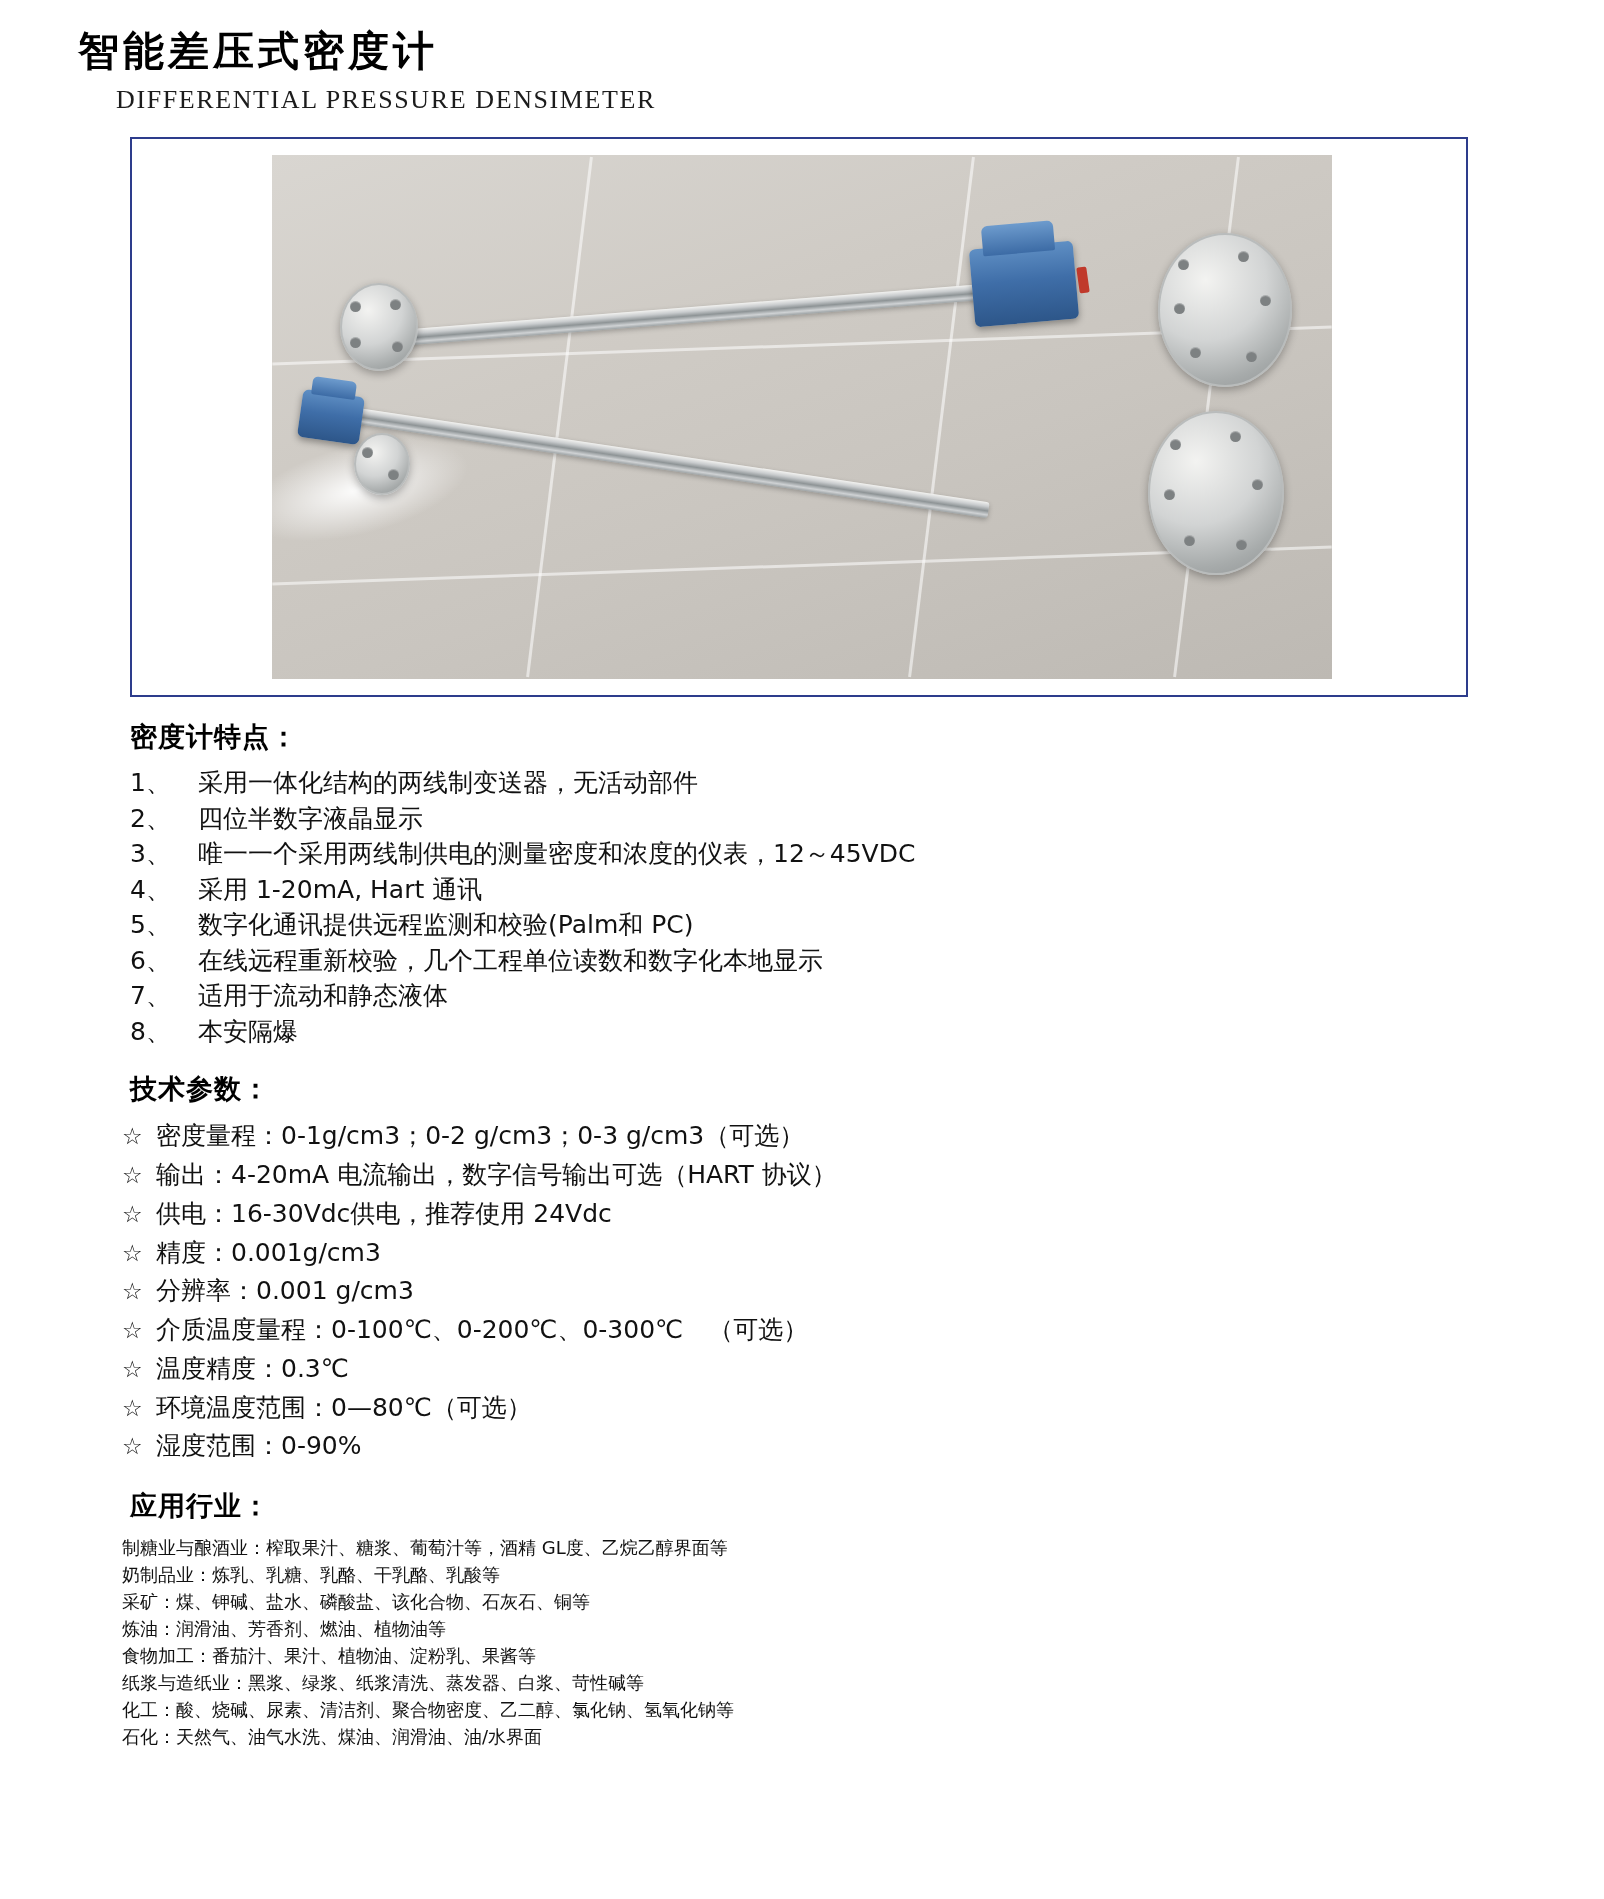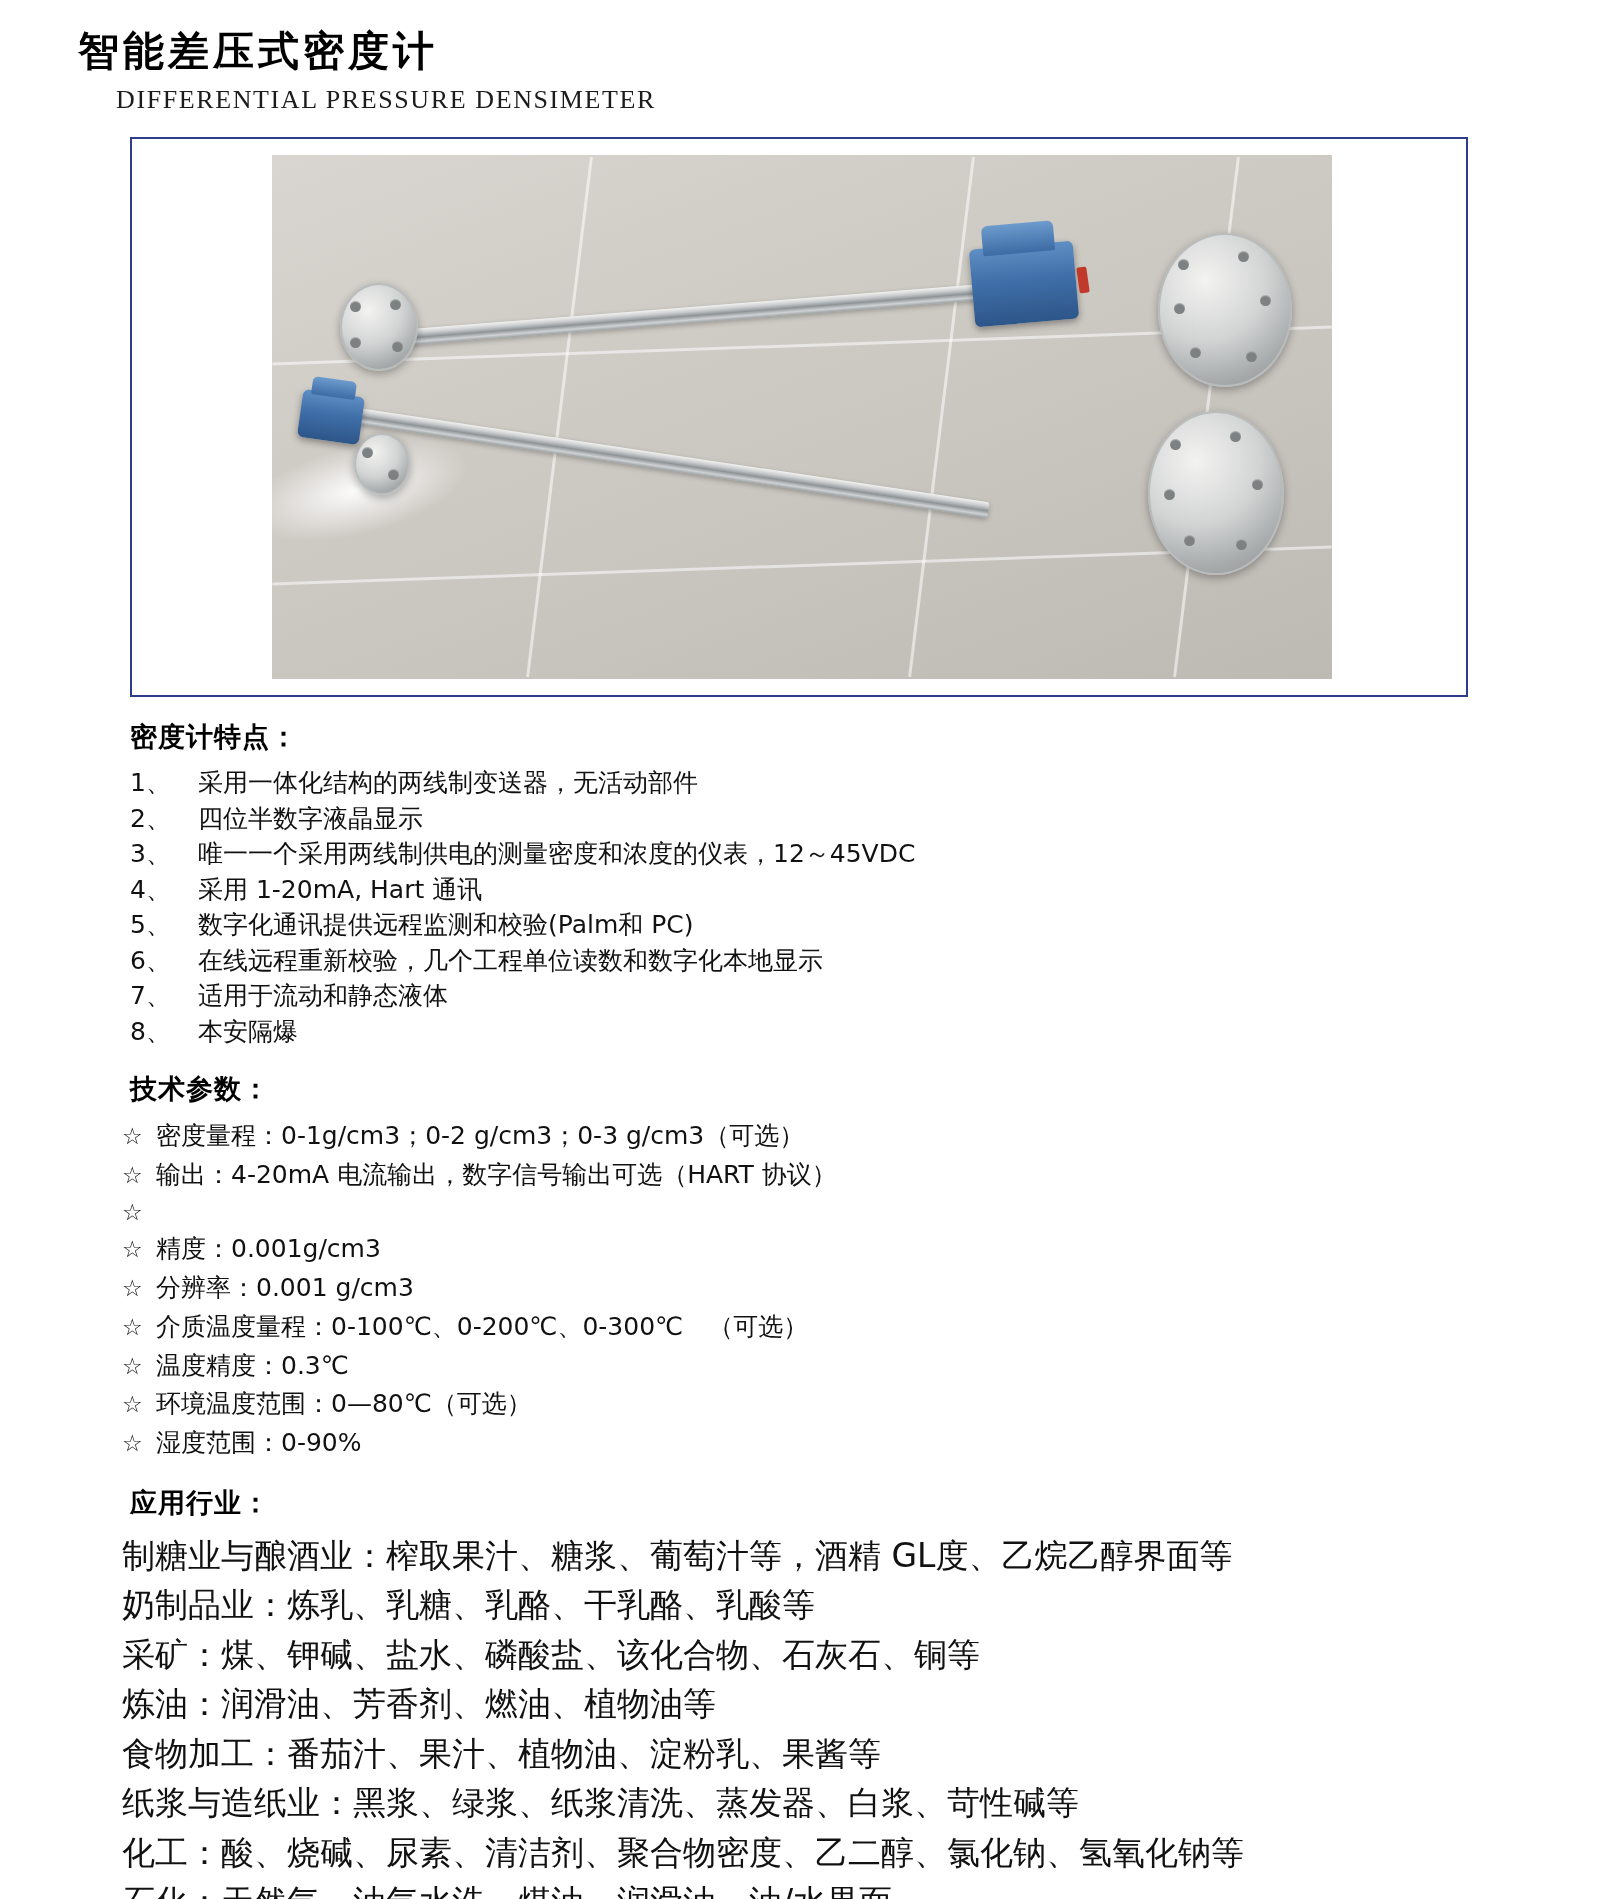"供电：16-30Vdc供电，推荐使用 24Vdc" span { html: none -> <span>供电：16-30Vdc供电，推荐使用 24Vdc</span> }
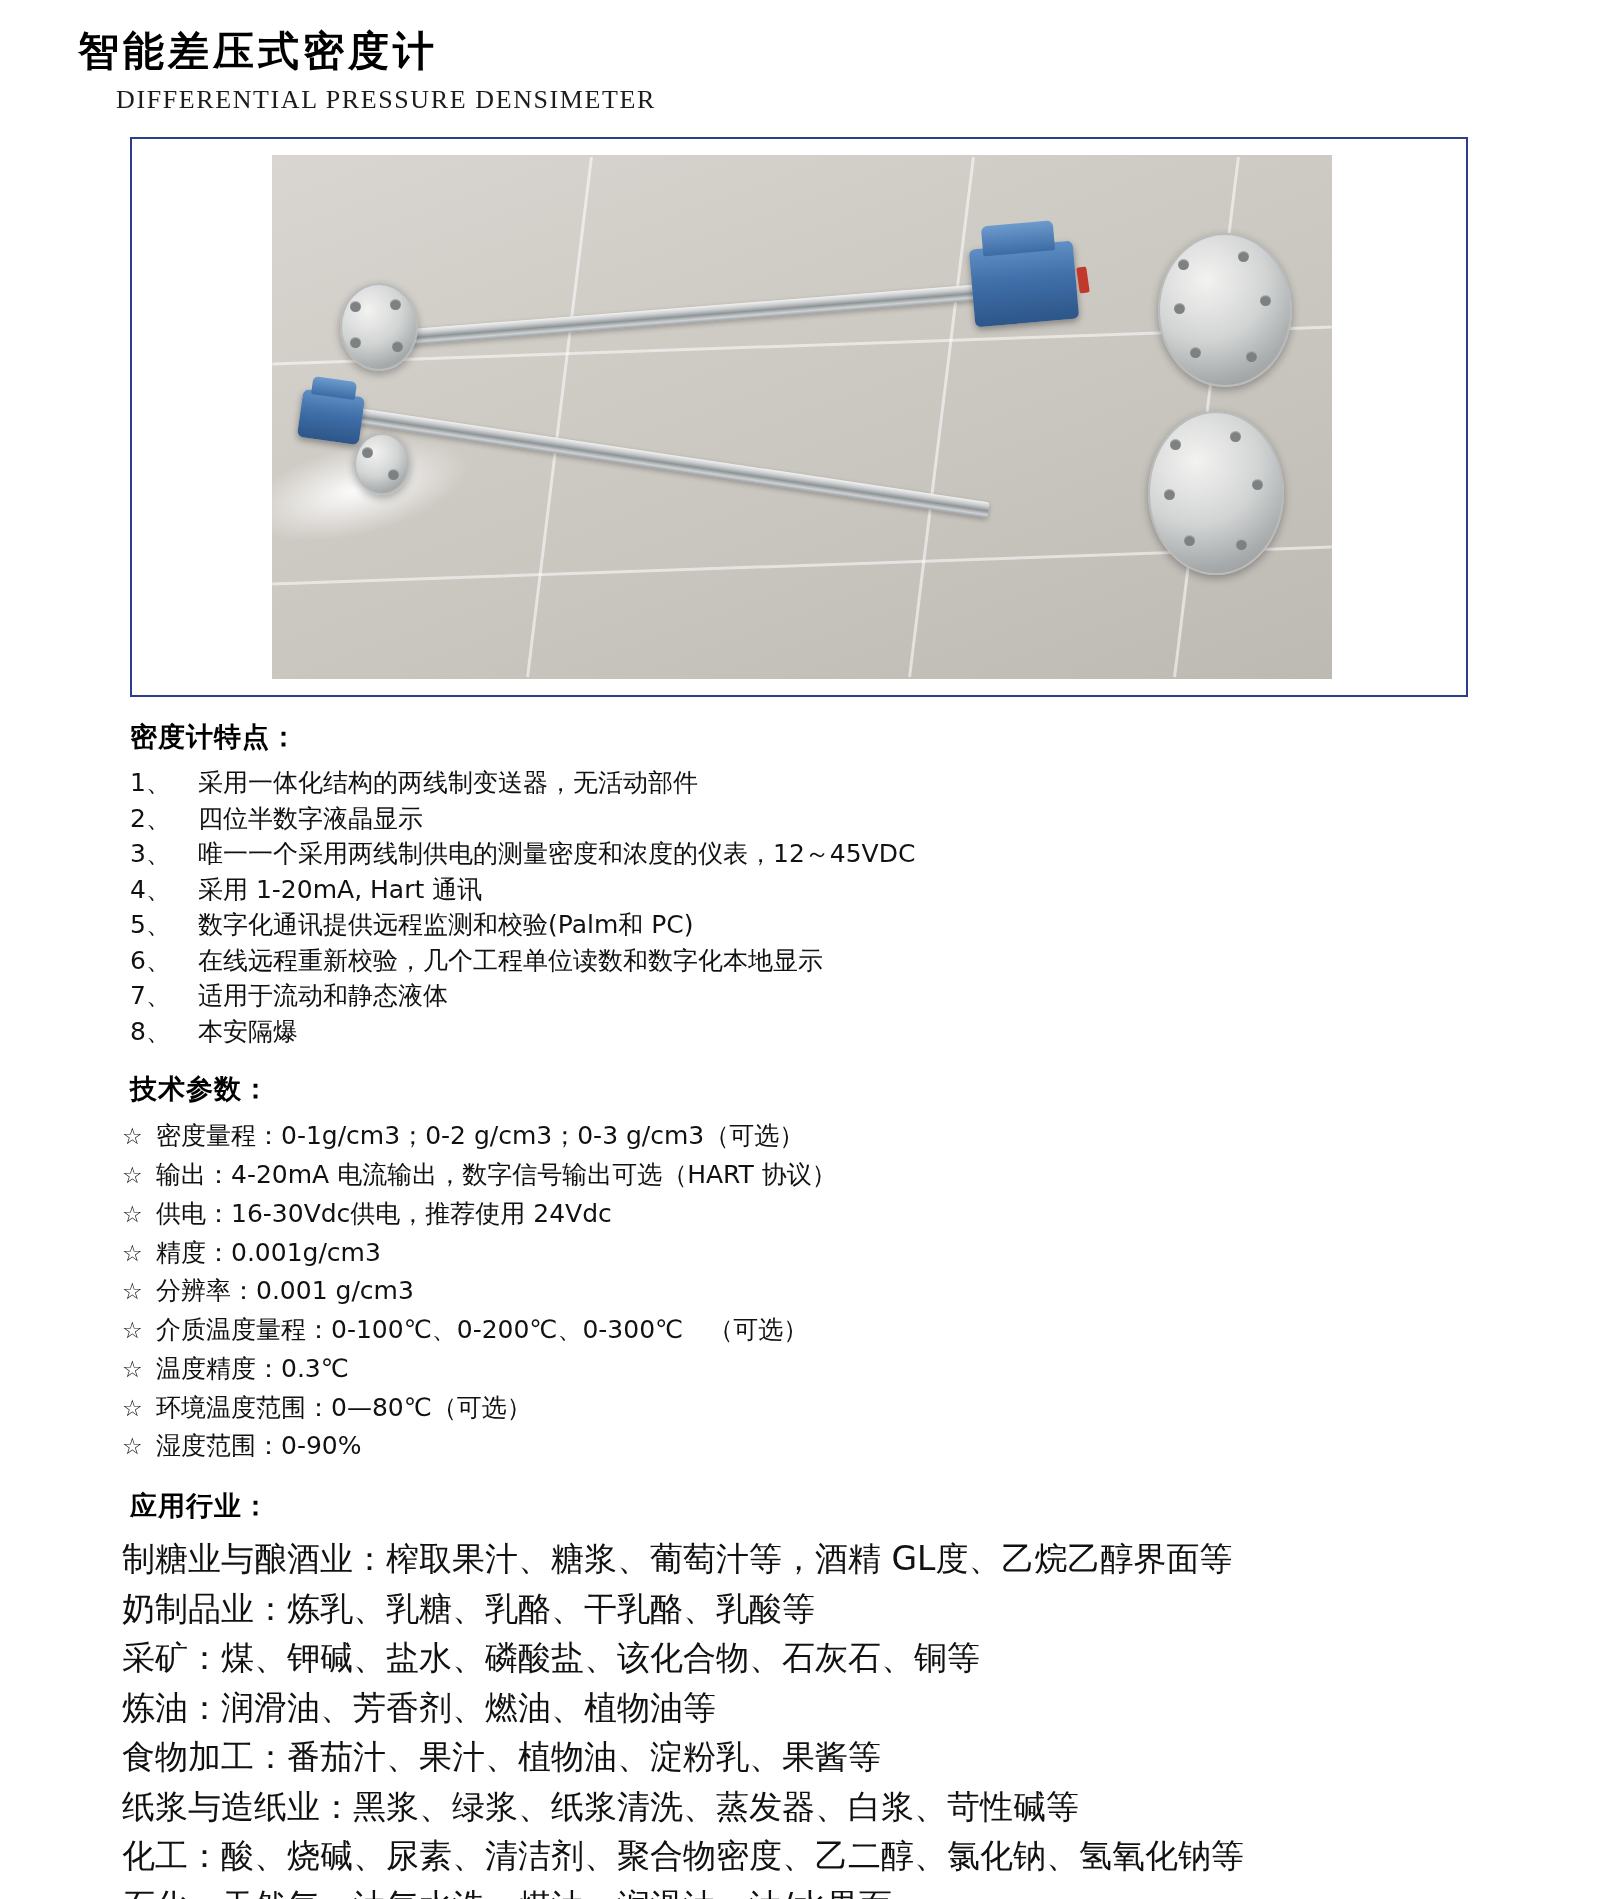"制糖业与酿酒业：榨取果汁、糖浆、葡萄汁等，酒精 GL度、乙烷乙醇界面等" .app-list li { font-size: 33px -> 18px }
